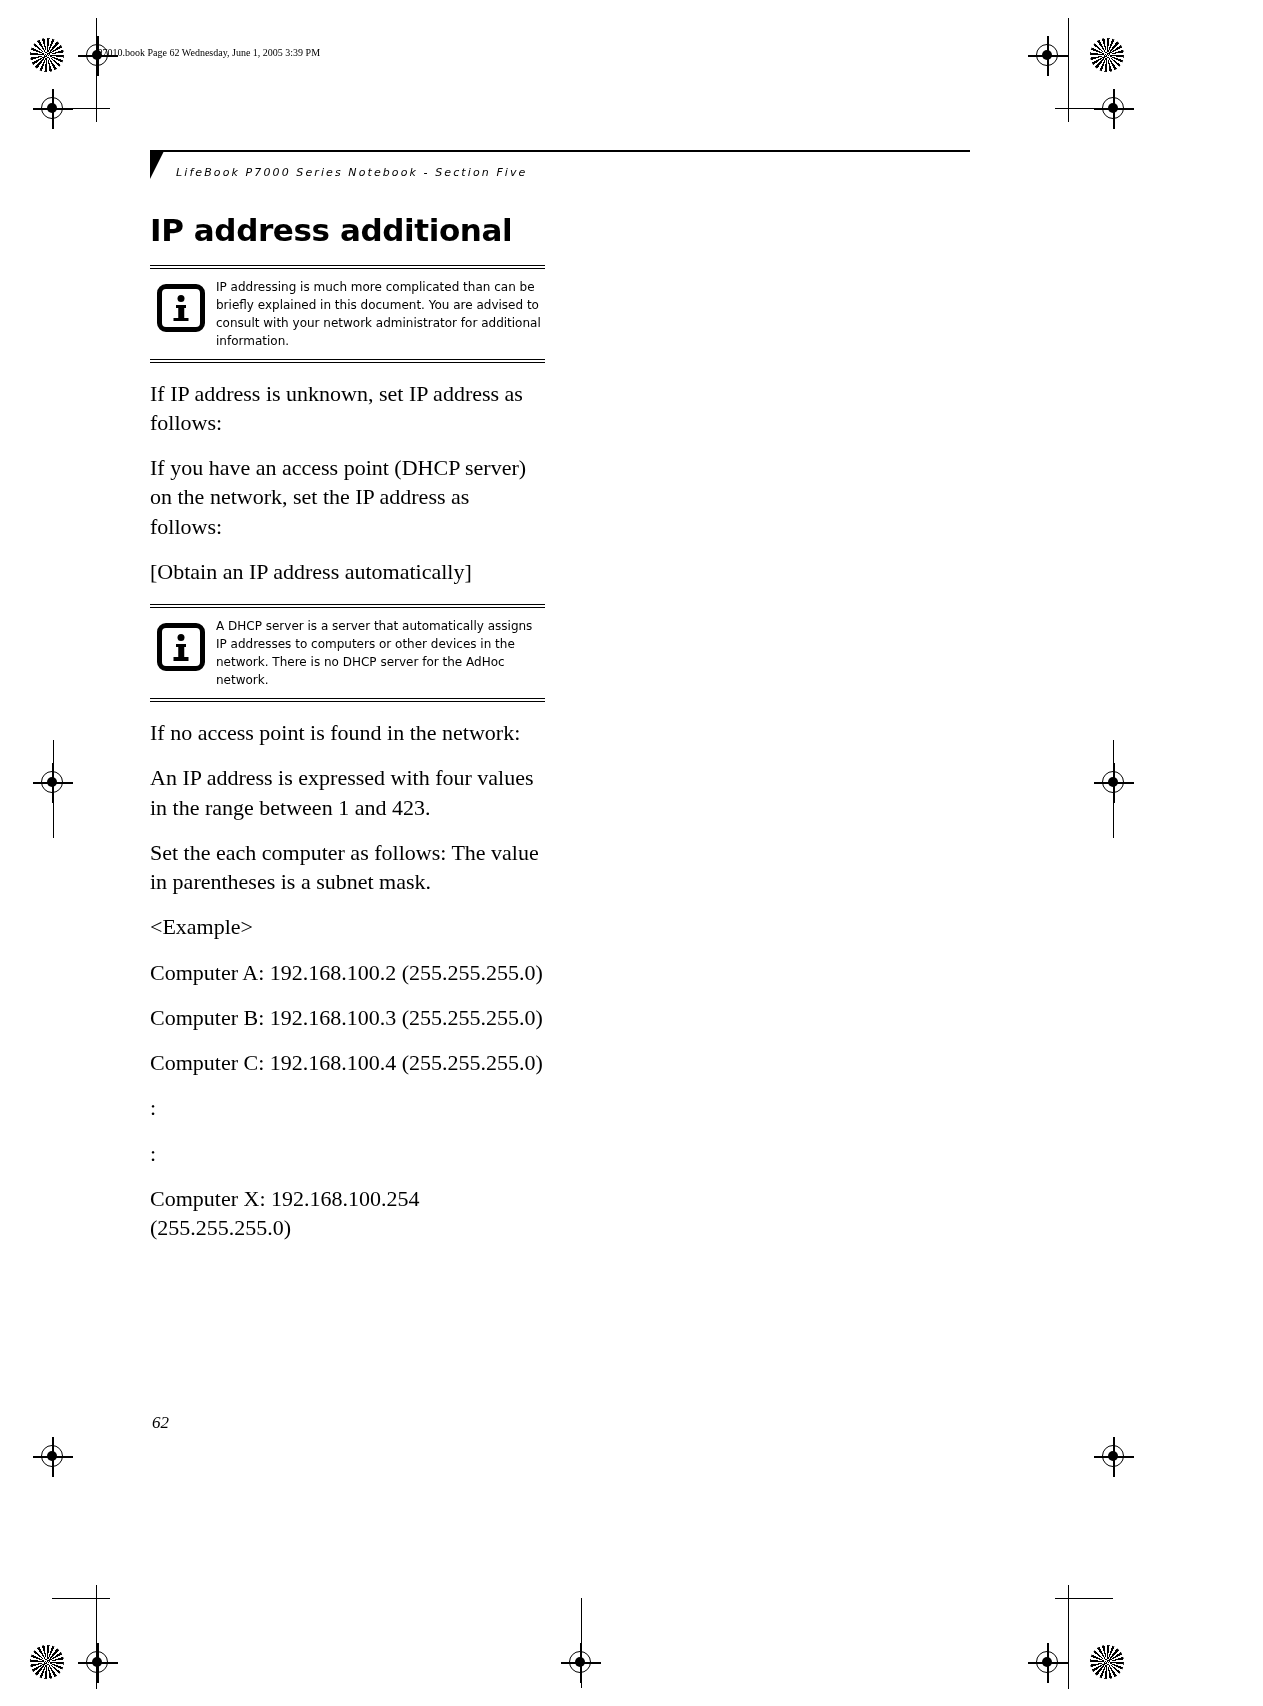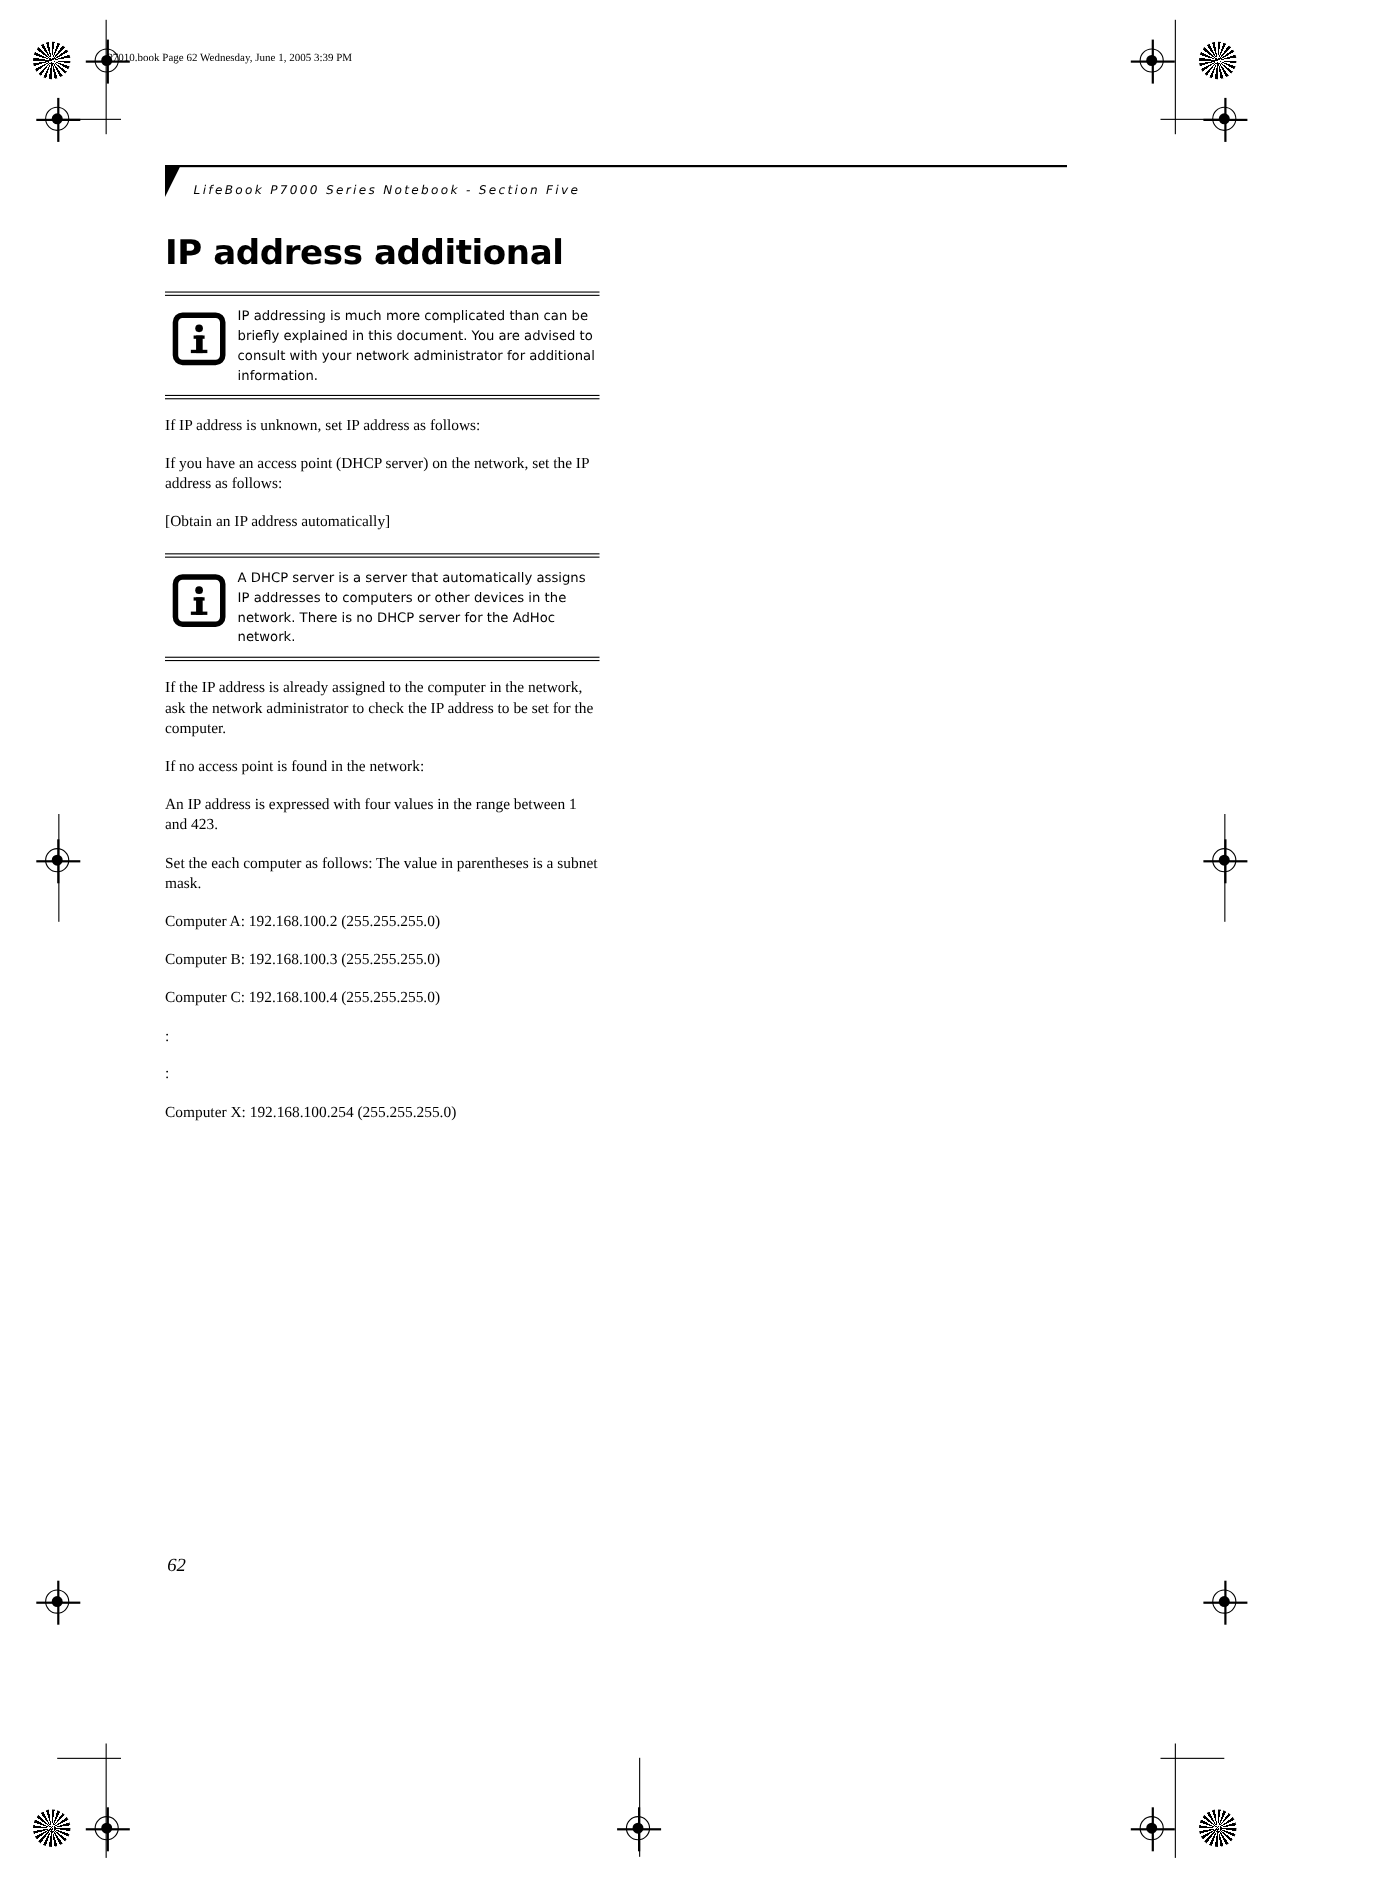"If IP address is unknown," p.body-para { font-size: 14px -> 22px }
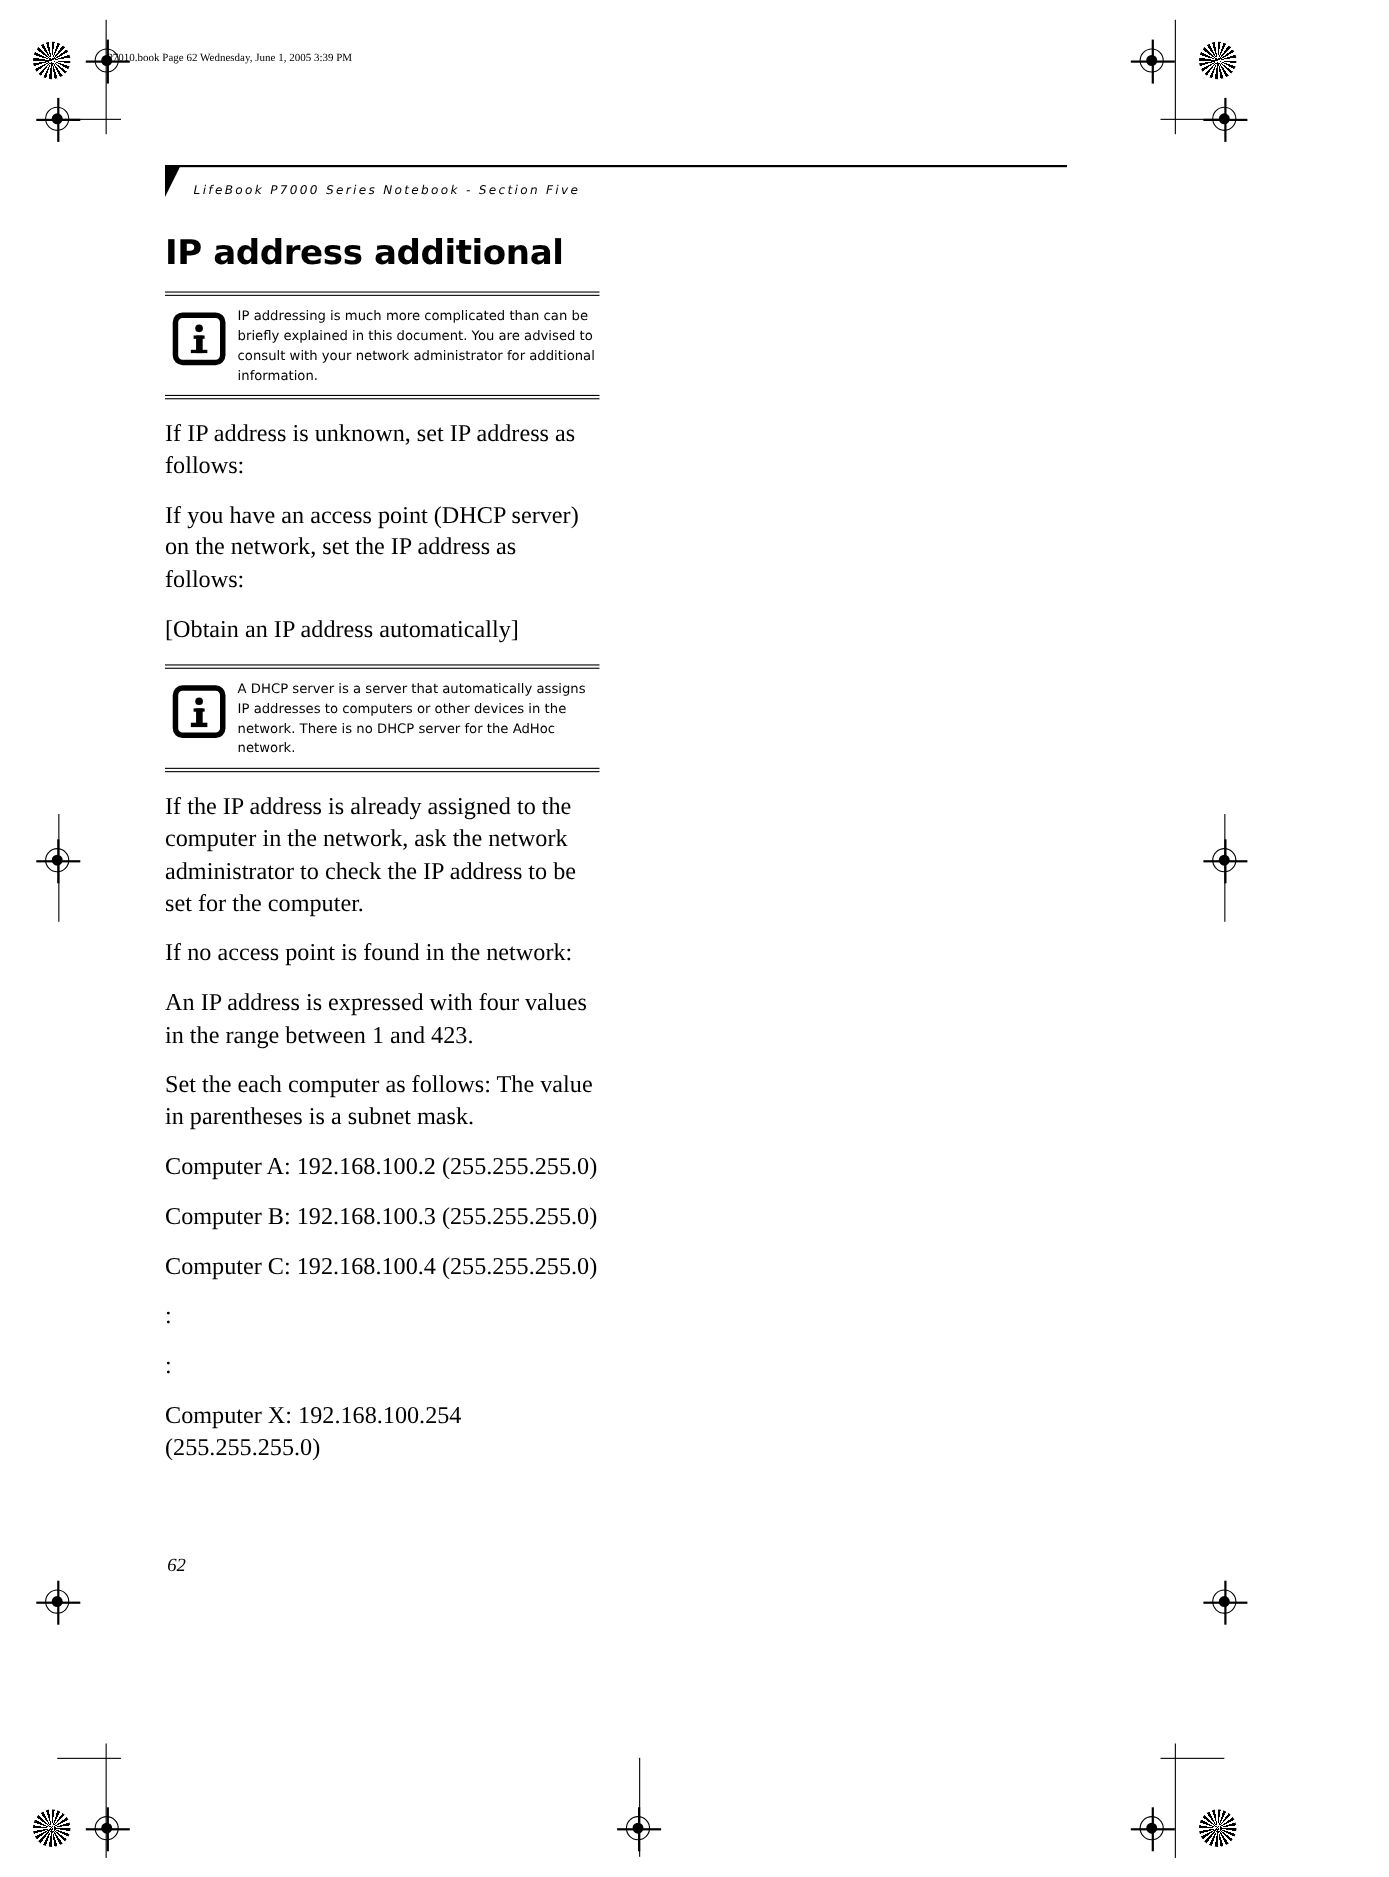"If the IP address is" p.body-para { html: <p>If the IP address is already assigned to the computer in the network, ask the network administrator to check the IP address to be set for the computer.</p> -> none }
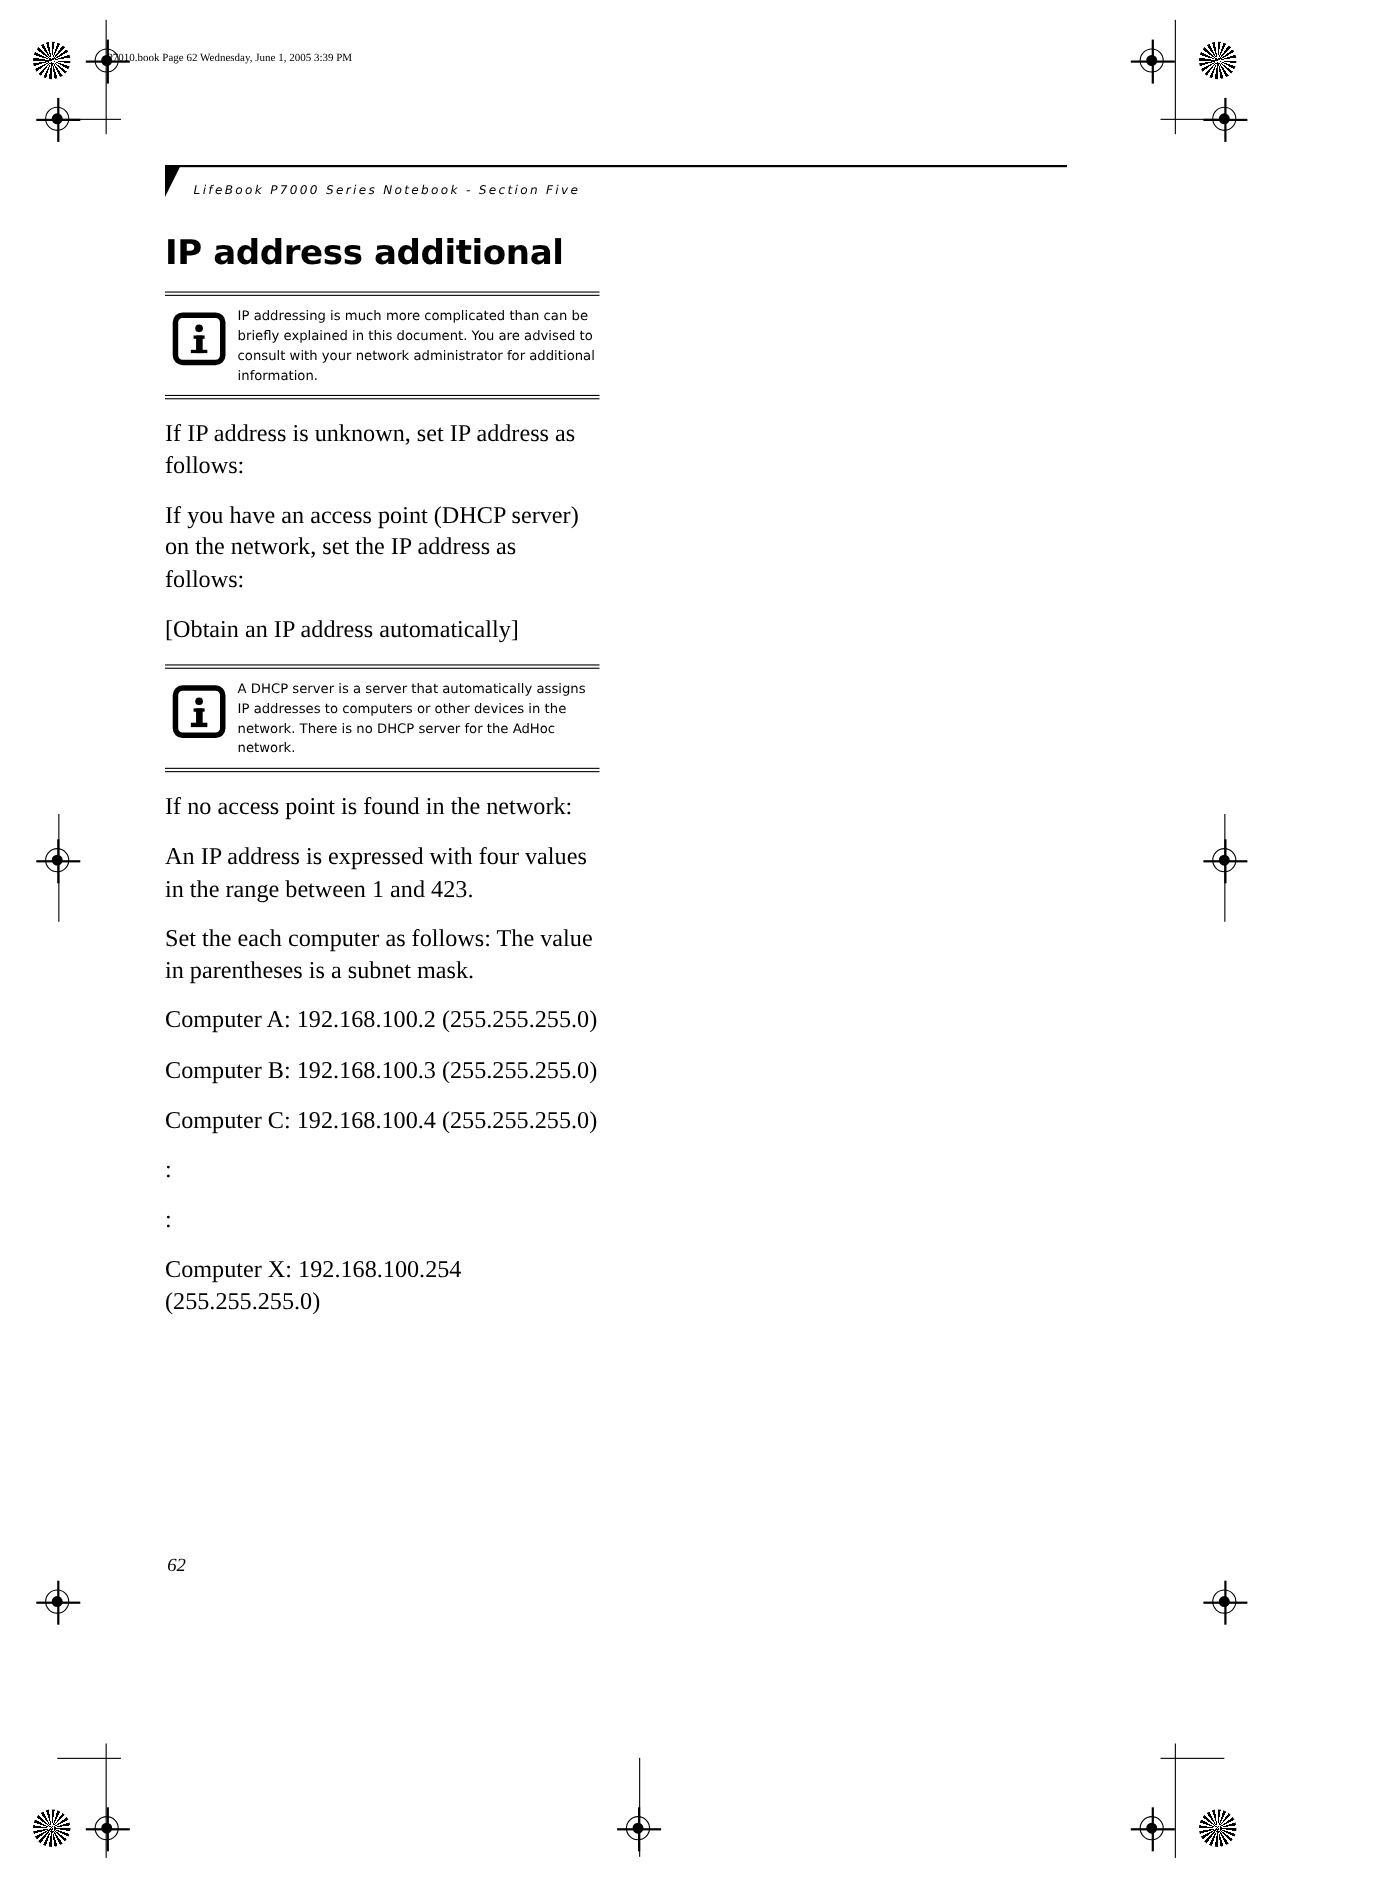"<Example>" p.body-para { html: none -> <p>&lt;Example&gt;</p> }
